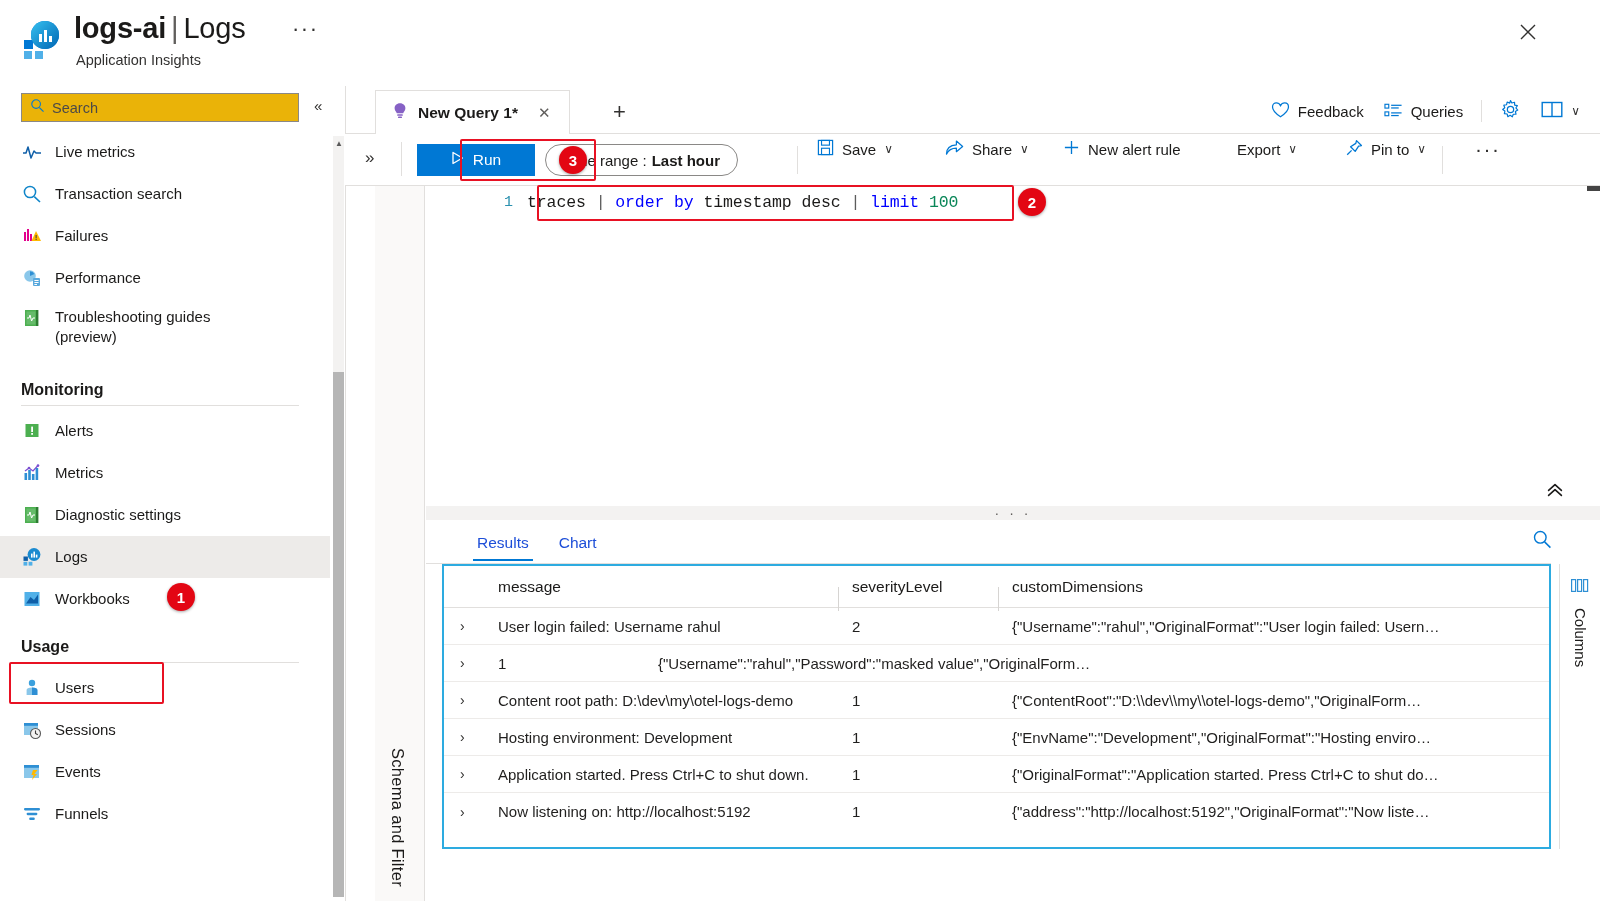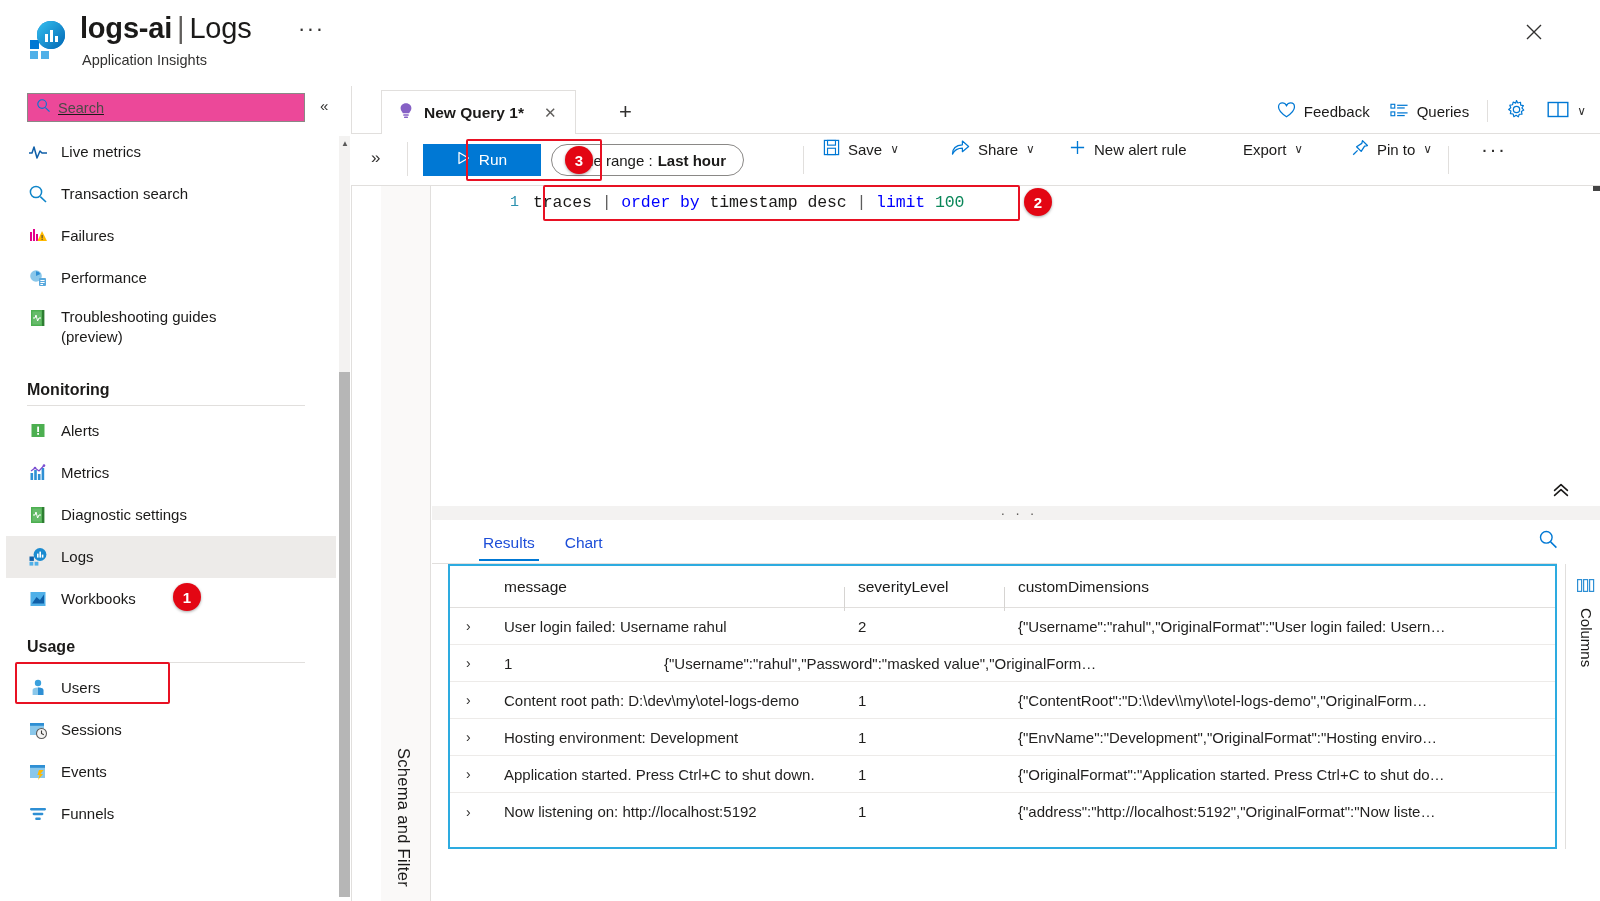"logs-ai | Logs" .app { margin-left: 6px -> none }
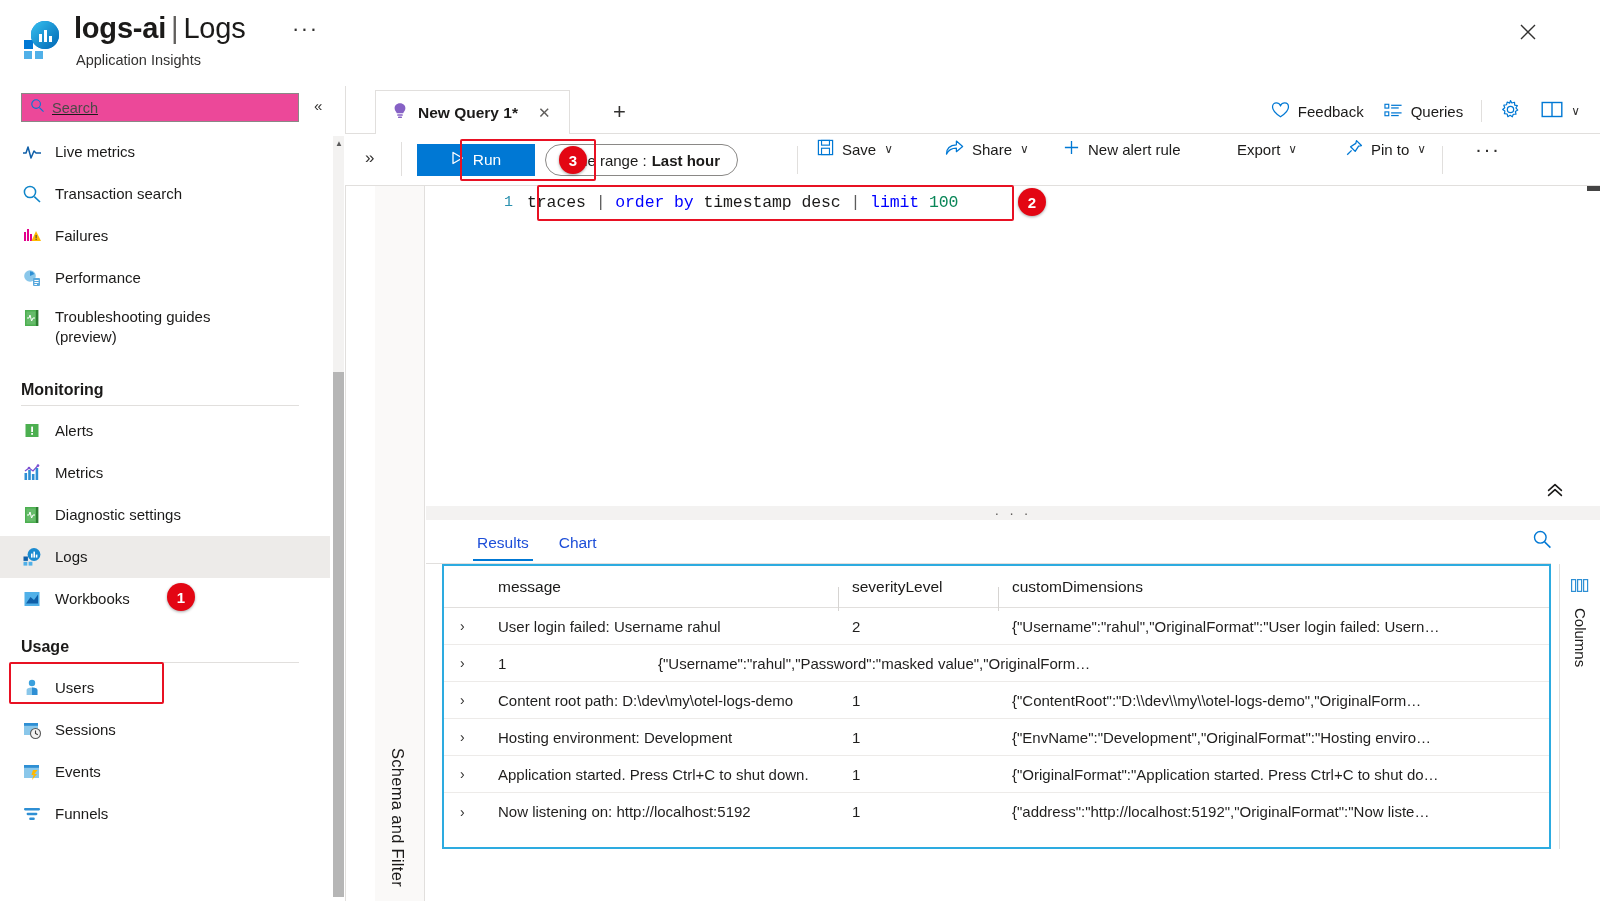"Search" .nav-search { background: #ec4899 -> #eab308; text-decoration: underline -> none }
